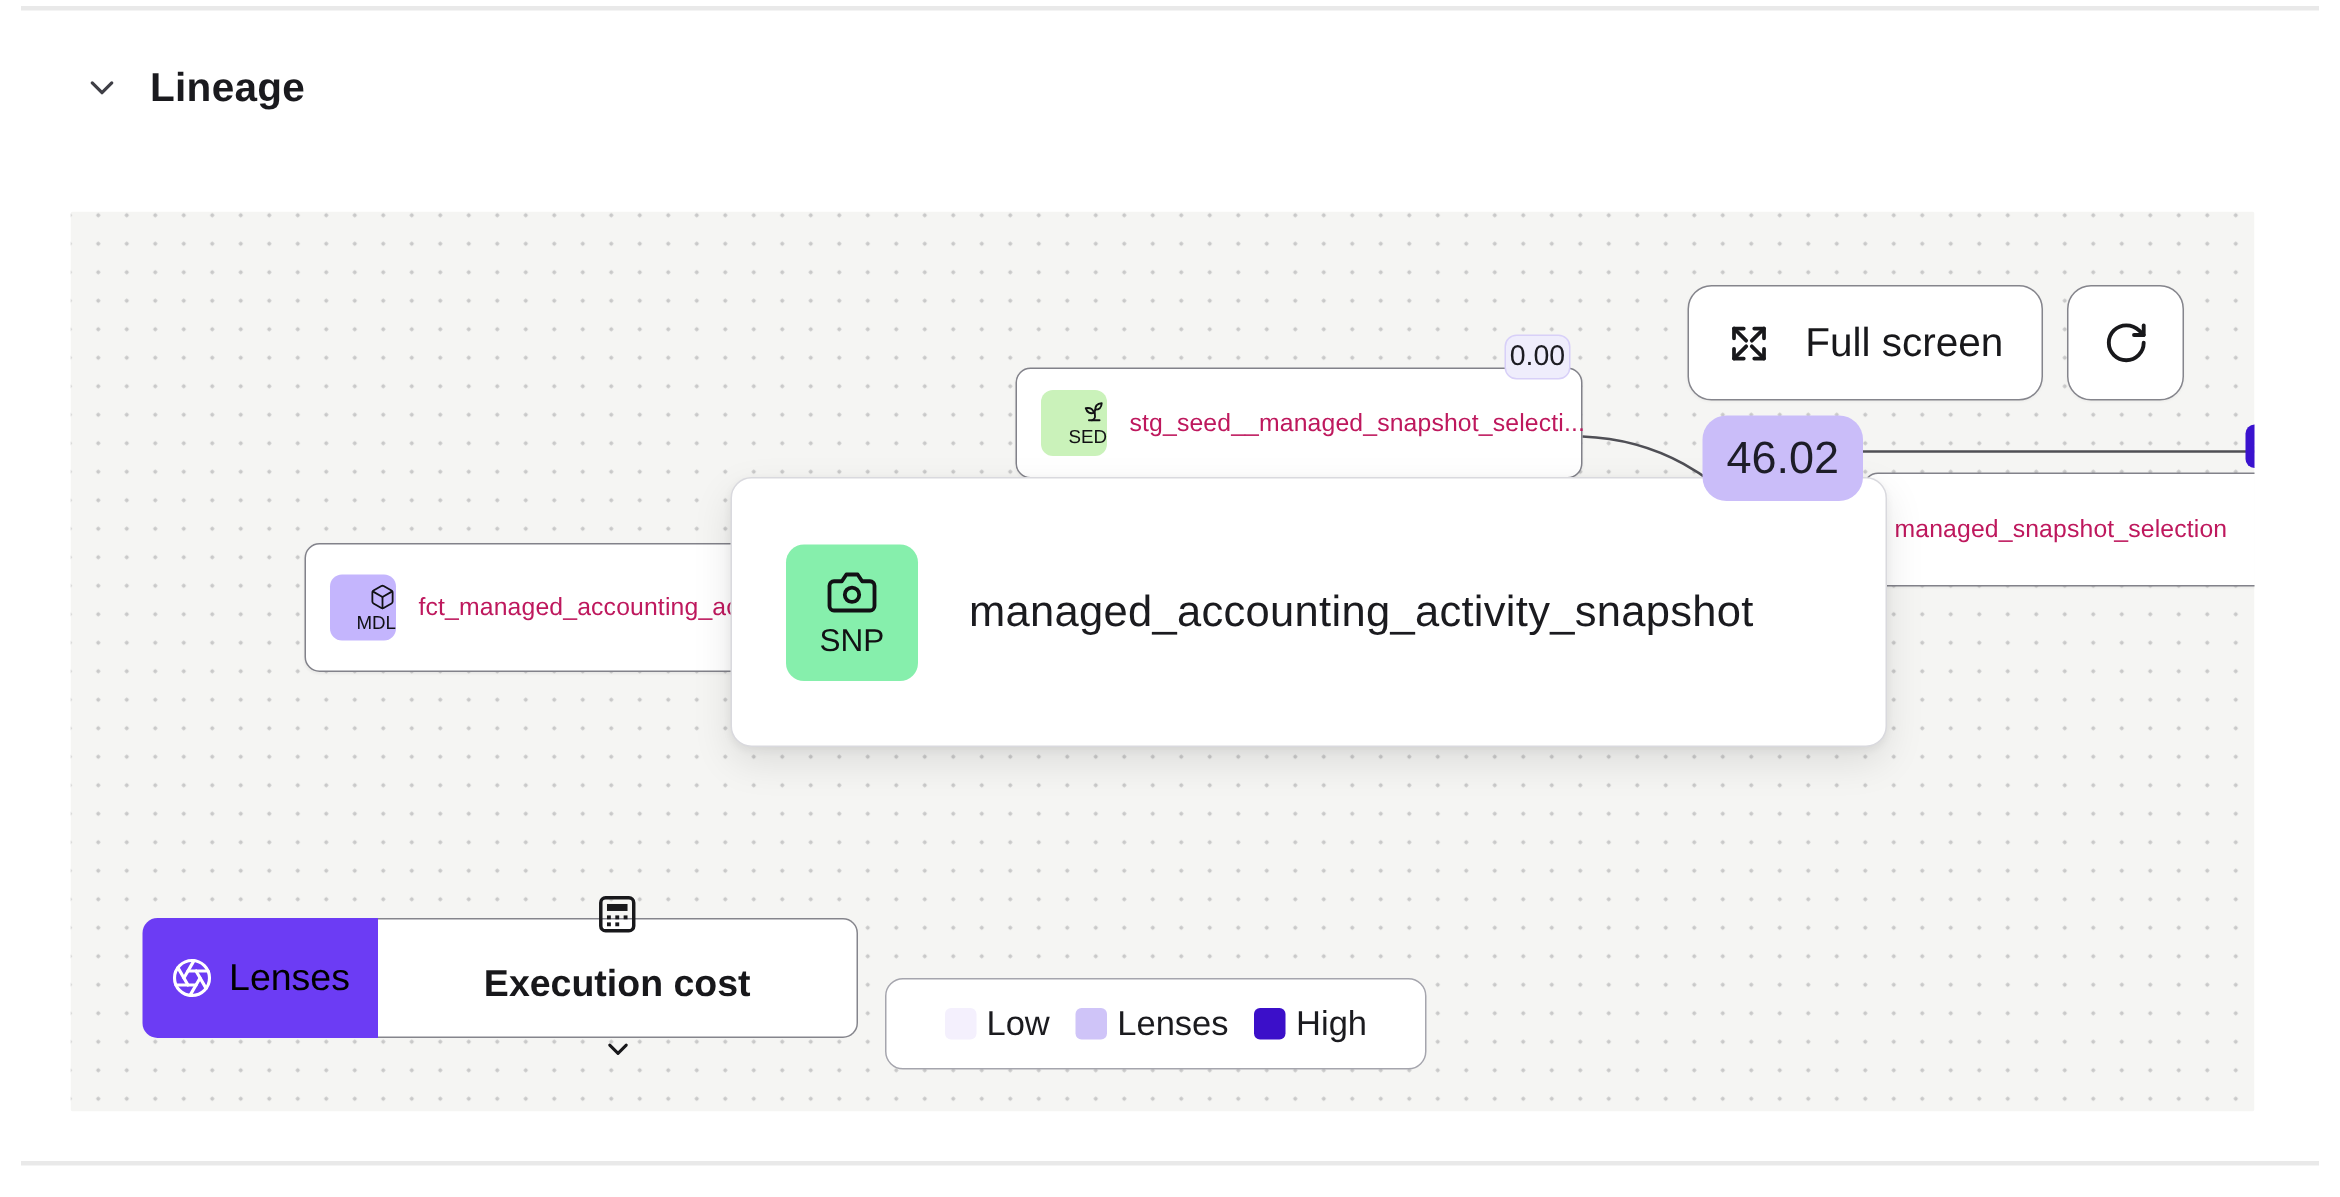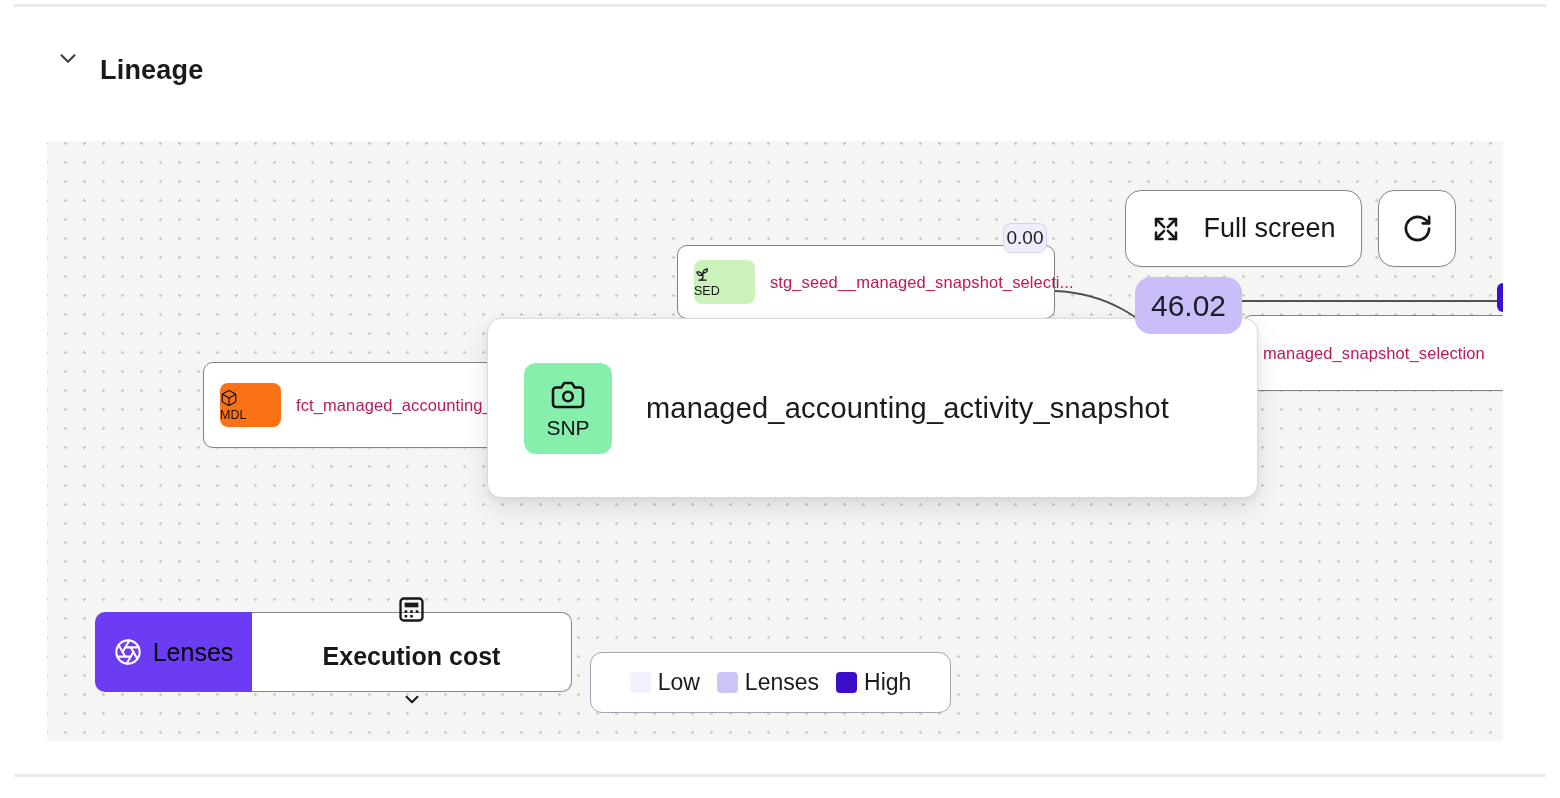"Lineage" .page-title { top: 12px -> 0 }
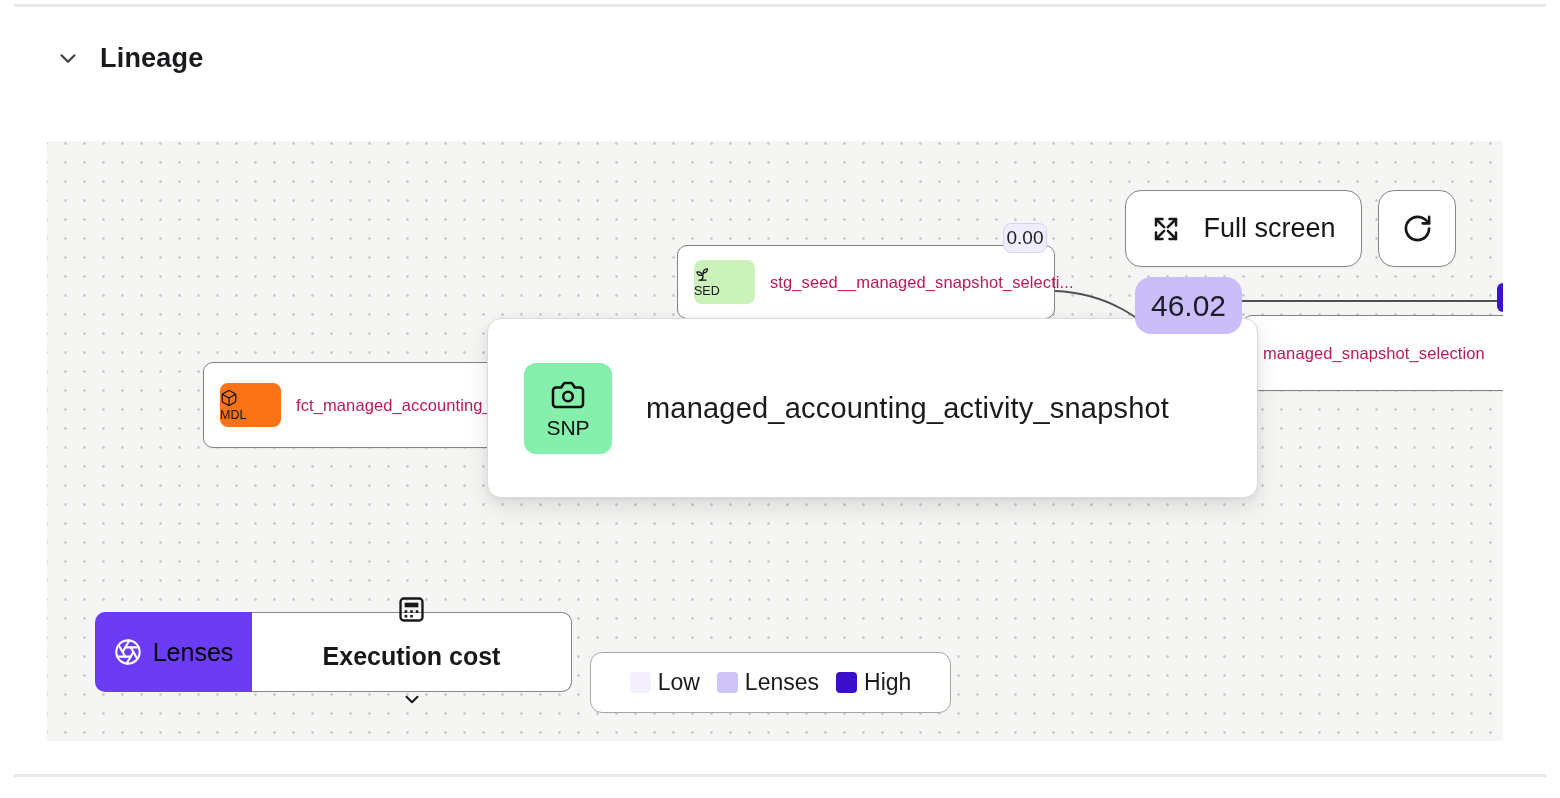"SED" .type-badge { align-items: flex-start -> flex-end; width: 61px -> 44px }
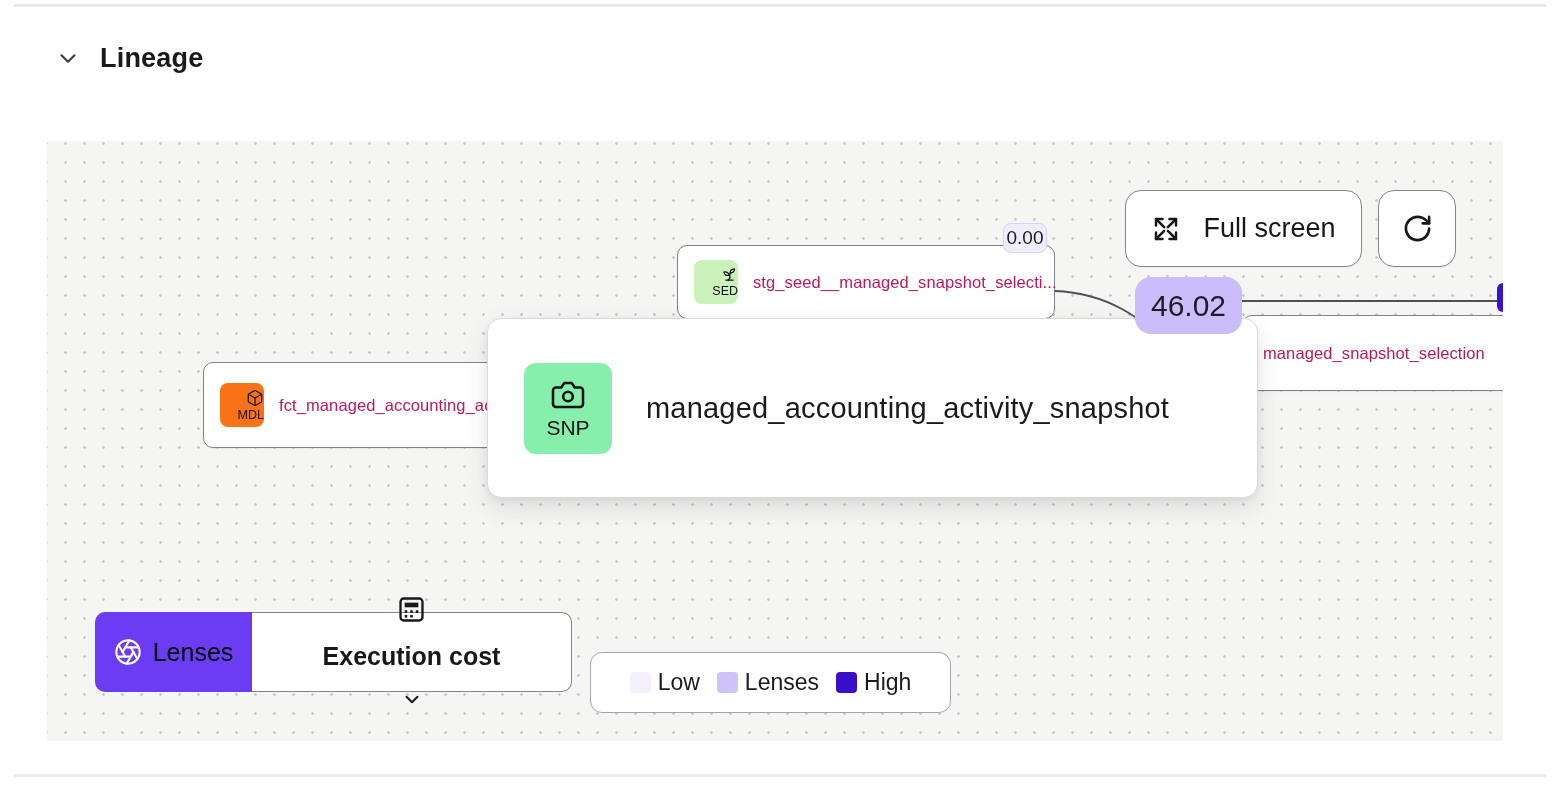"MDL" .badge-mdl { background: #f97316 -> #c4b5fd }
